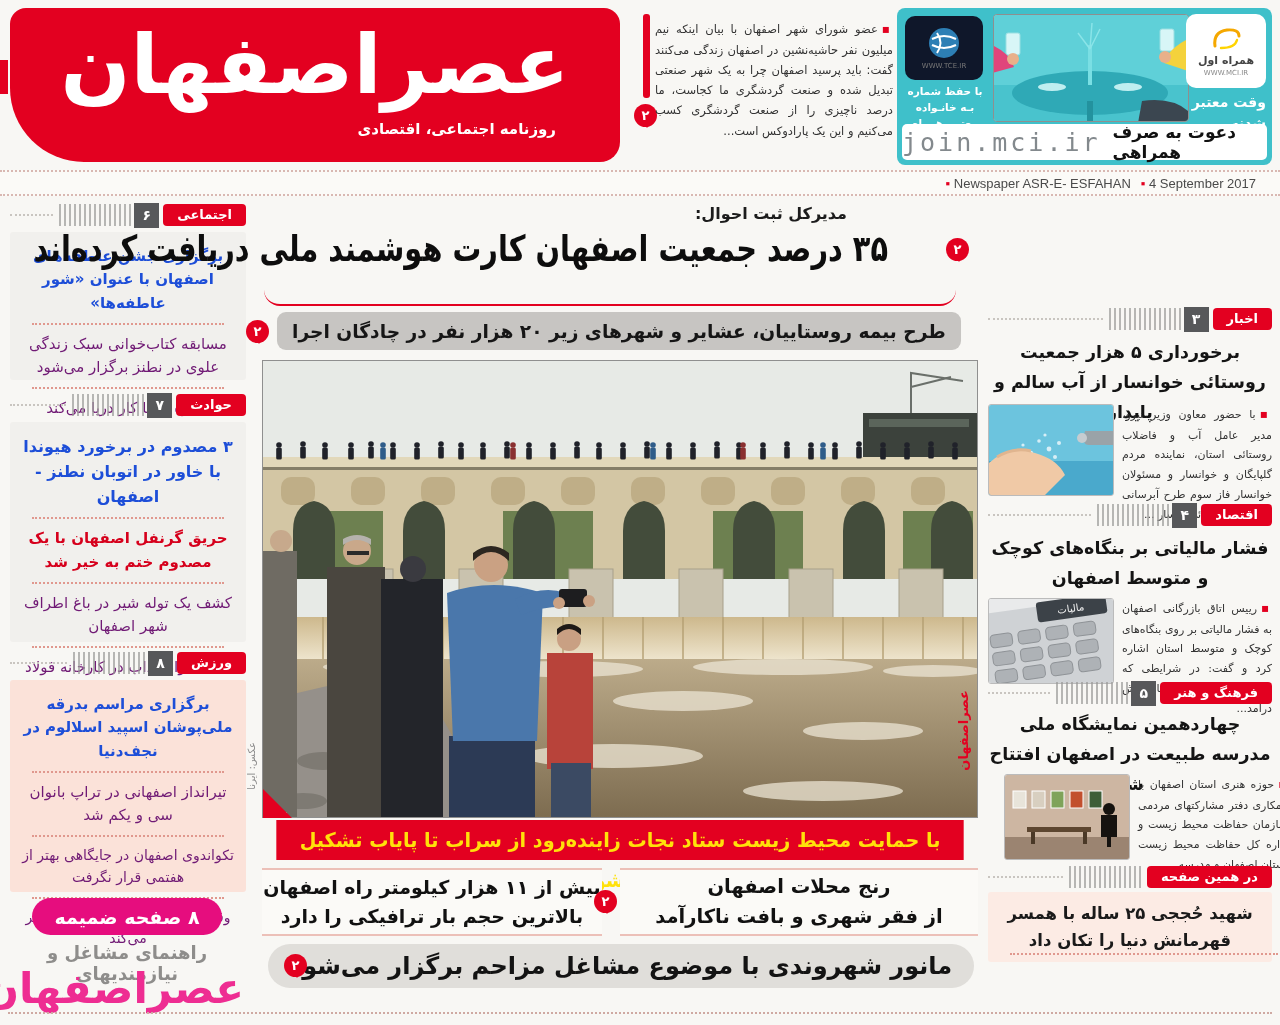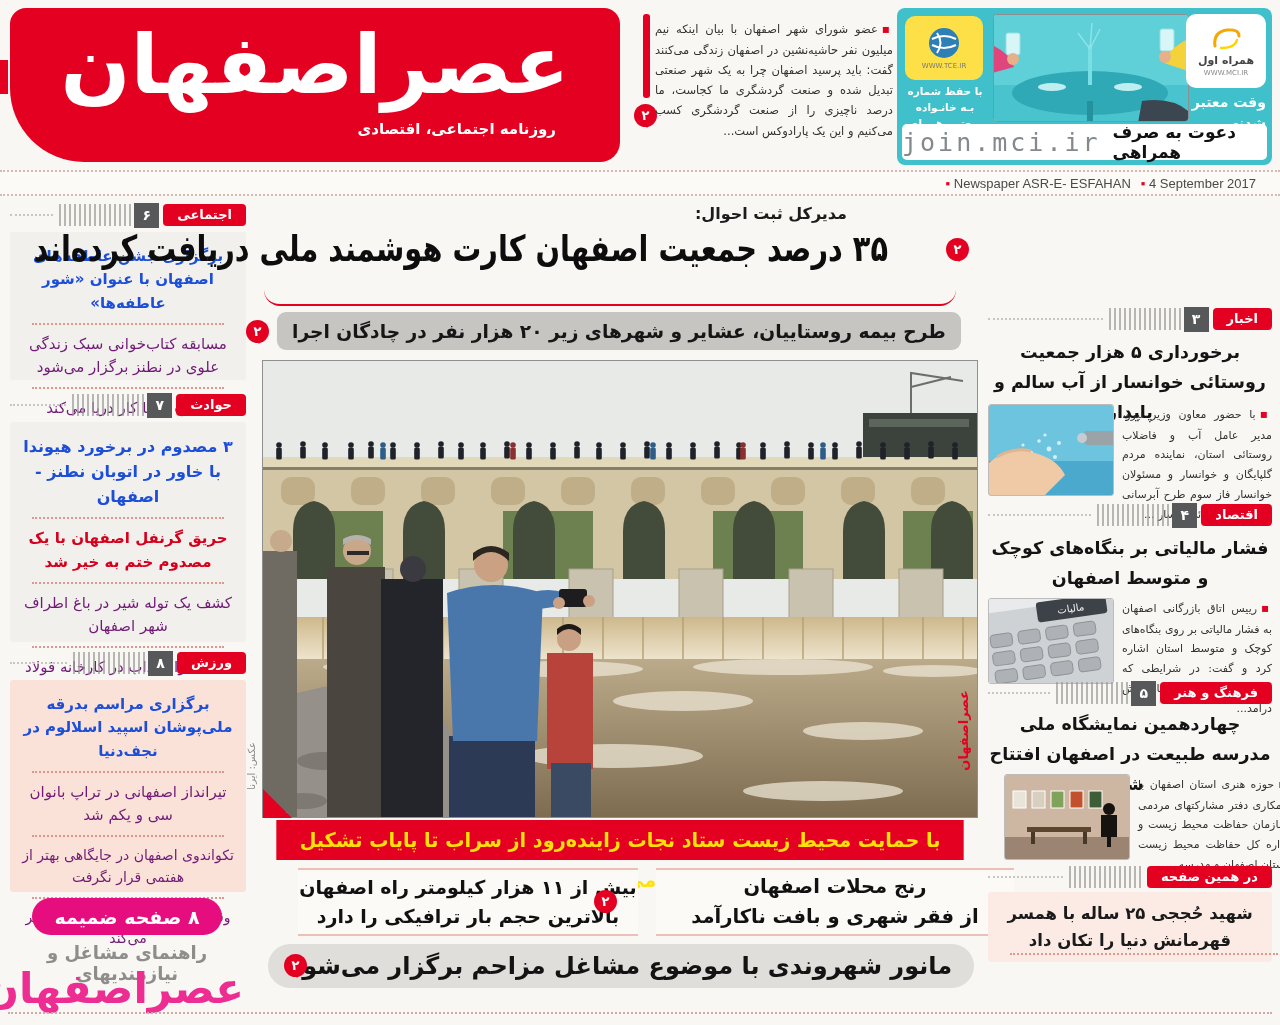"WWW.TCE.IR" .ad .tcepanel { background: #fde047 -> #0f172a }
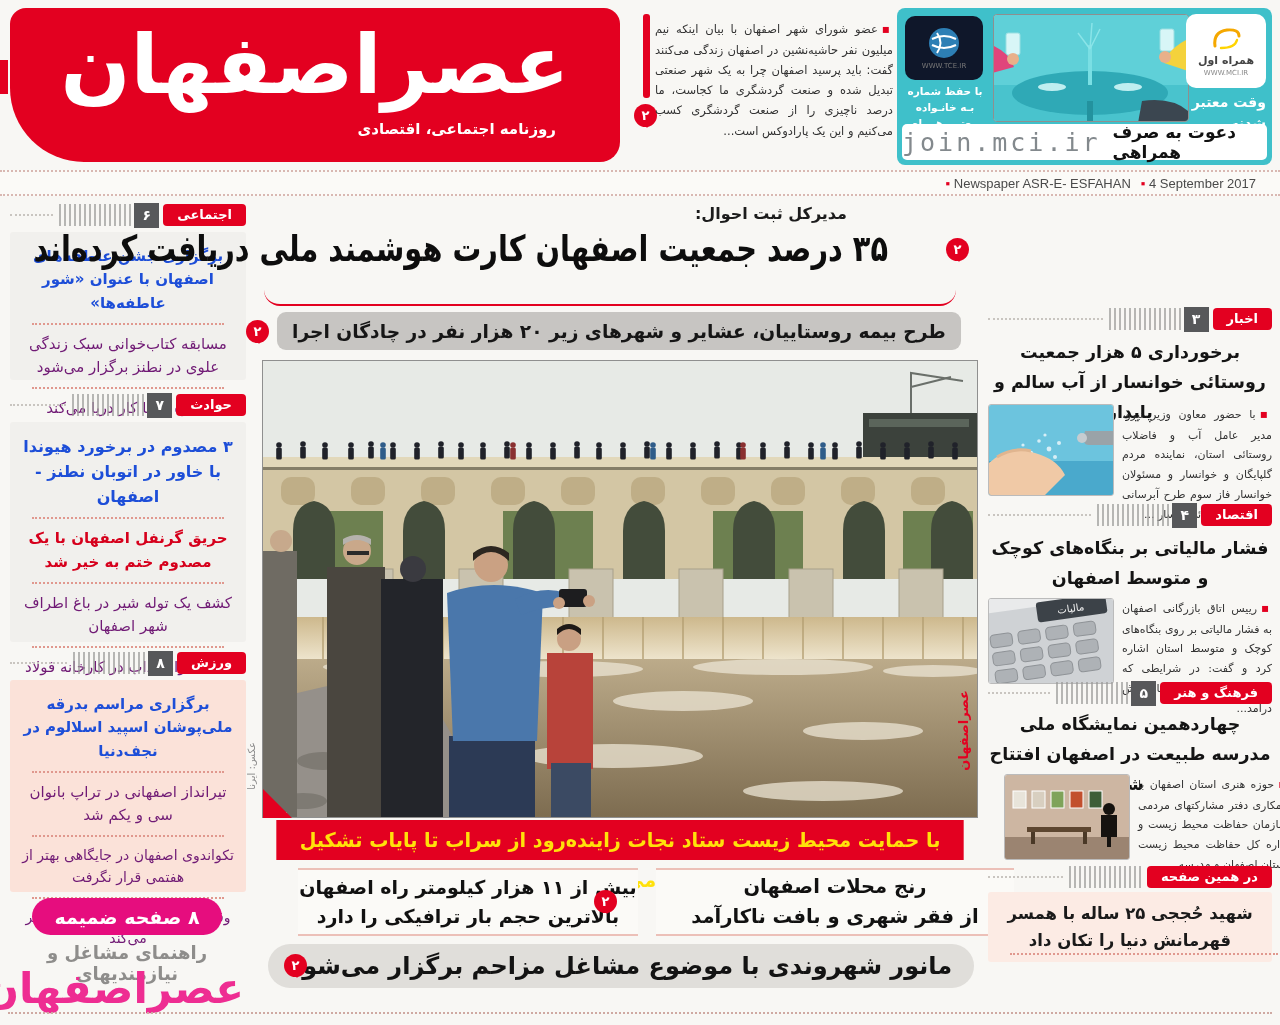"بیش از ۱۱ هزار کیلومتر" .hbox { margin-left: 36px -> none }
